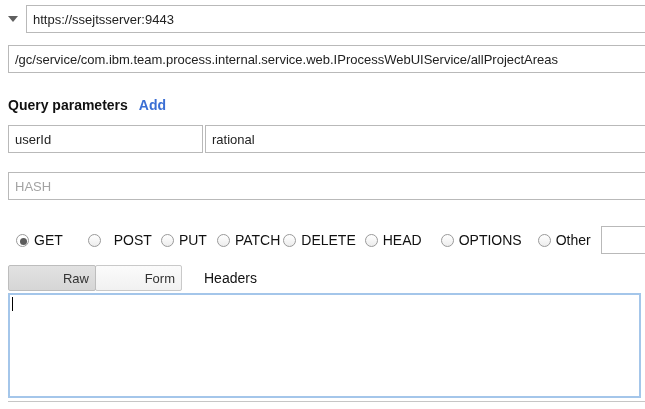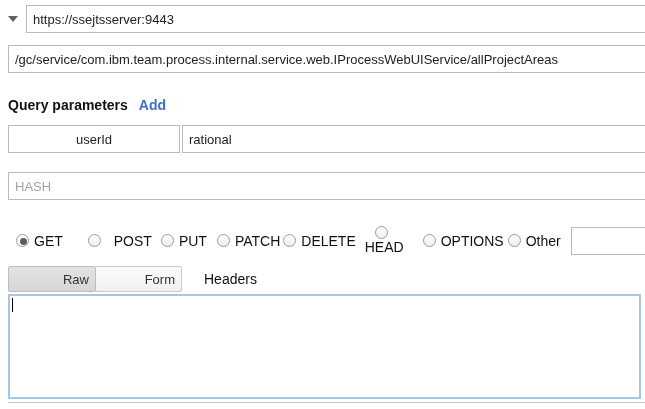"userId" .key-input { text-align: center -> none; width: 172px -> 195px }
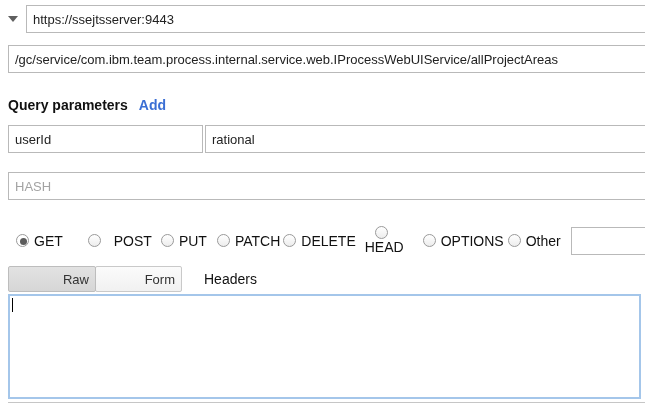"HEAD" .m5 { flex-direction: column -> none }
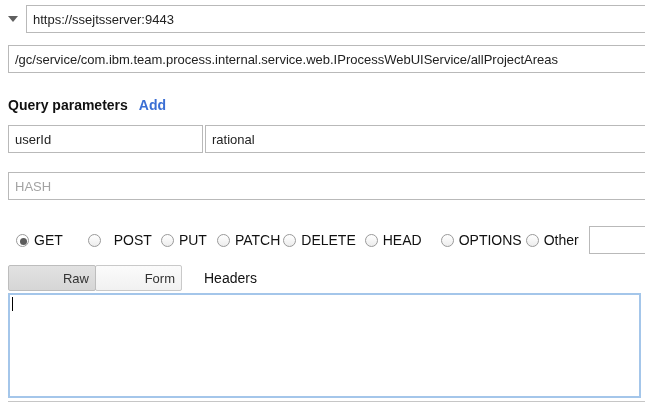"OPTIONS" .m6 { margin-right: 4px -> 16px }
